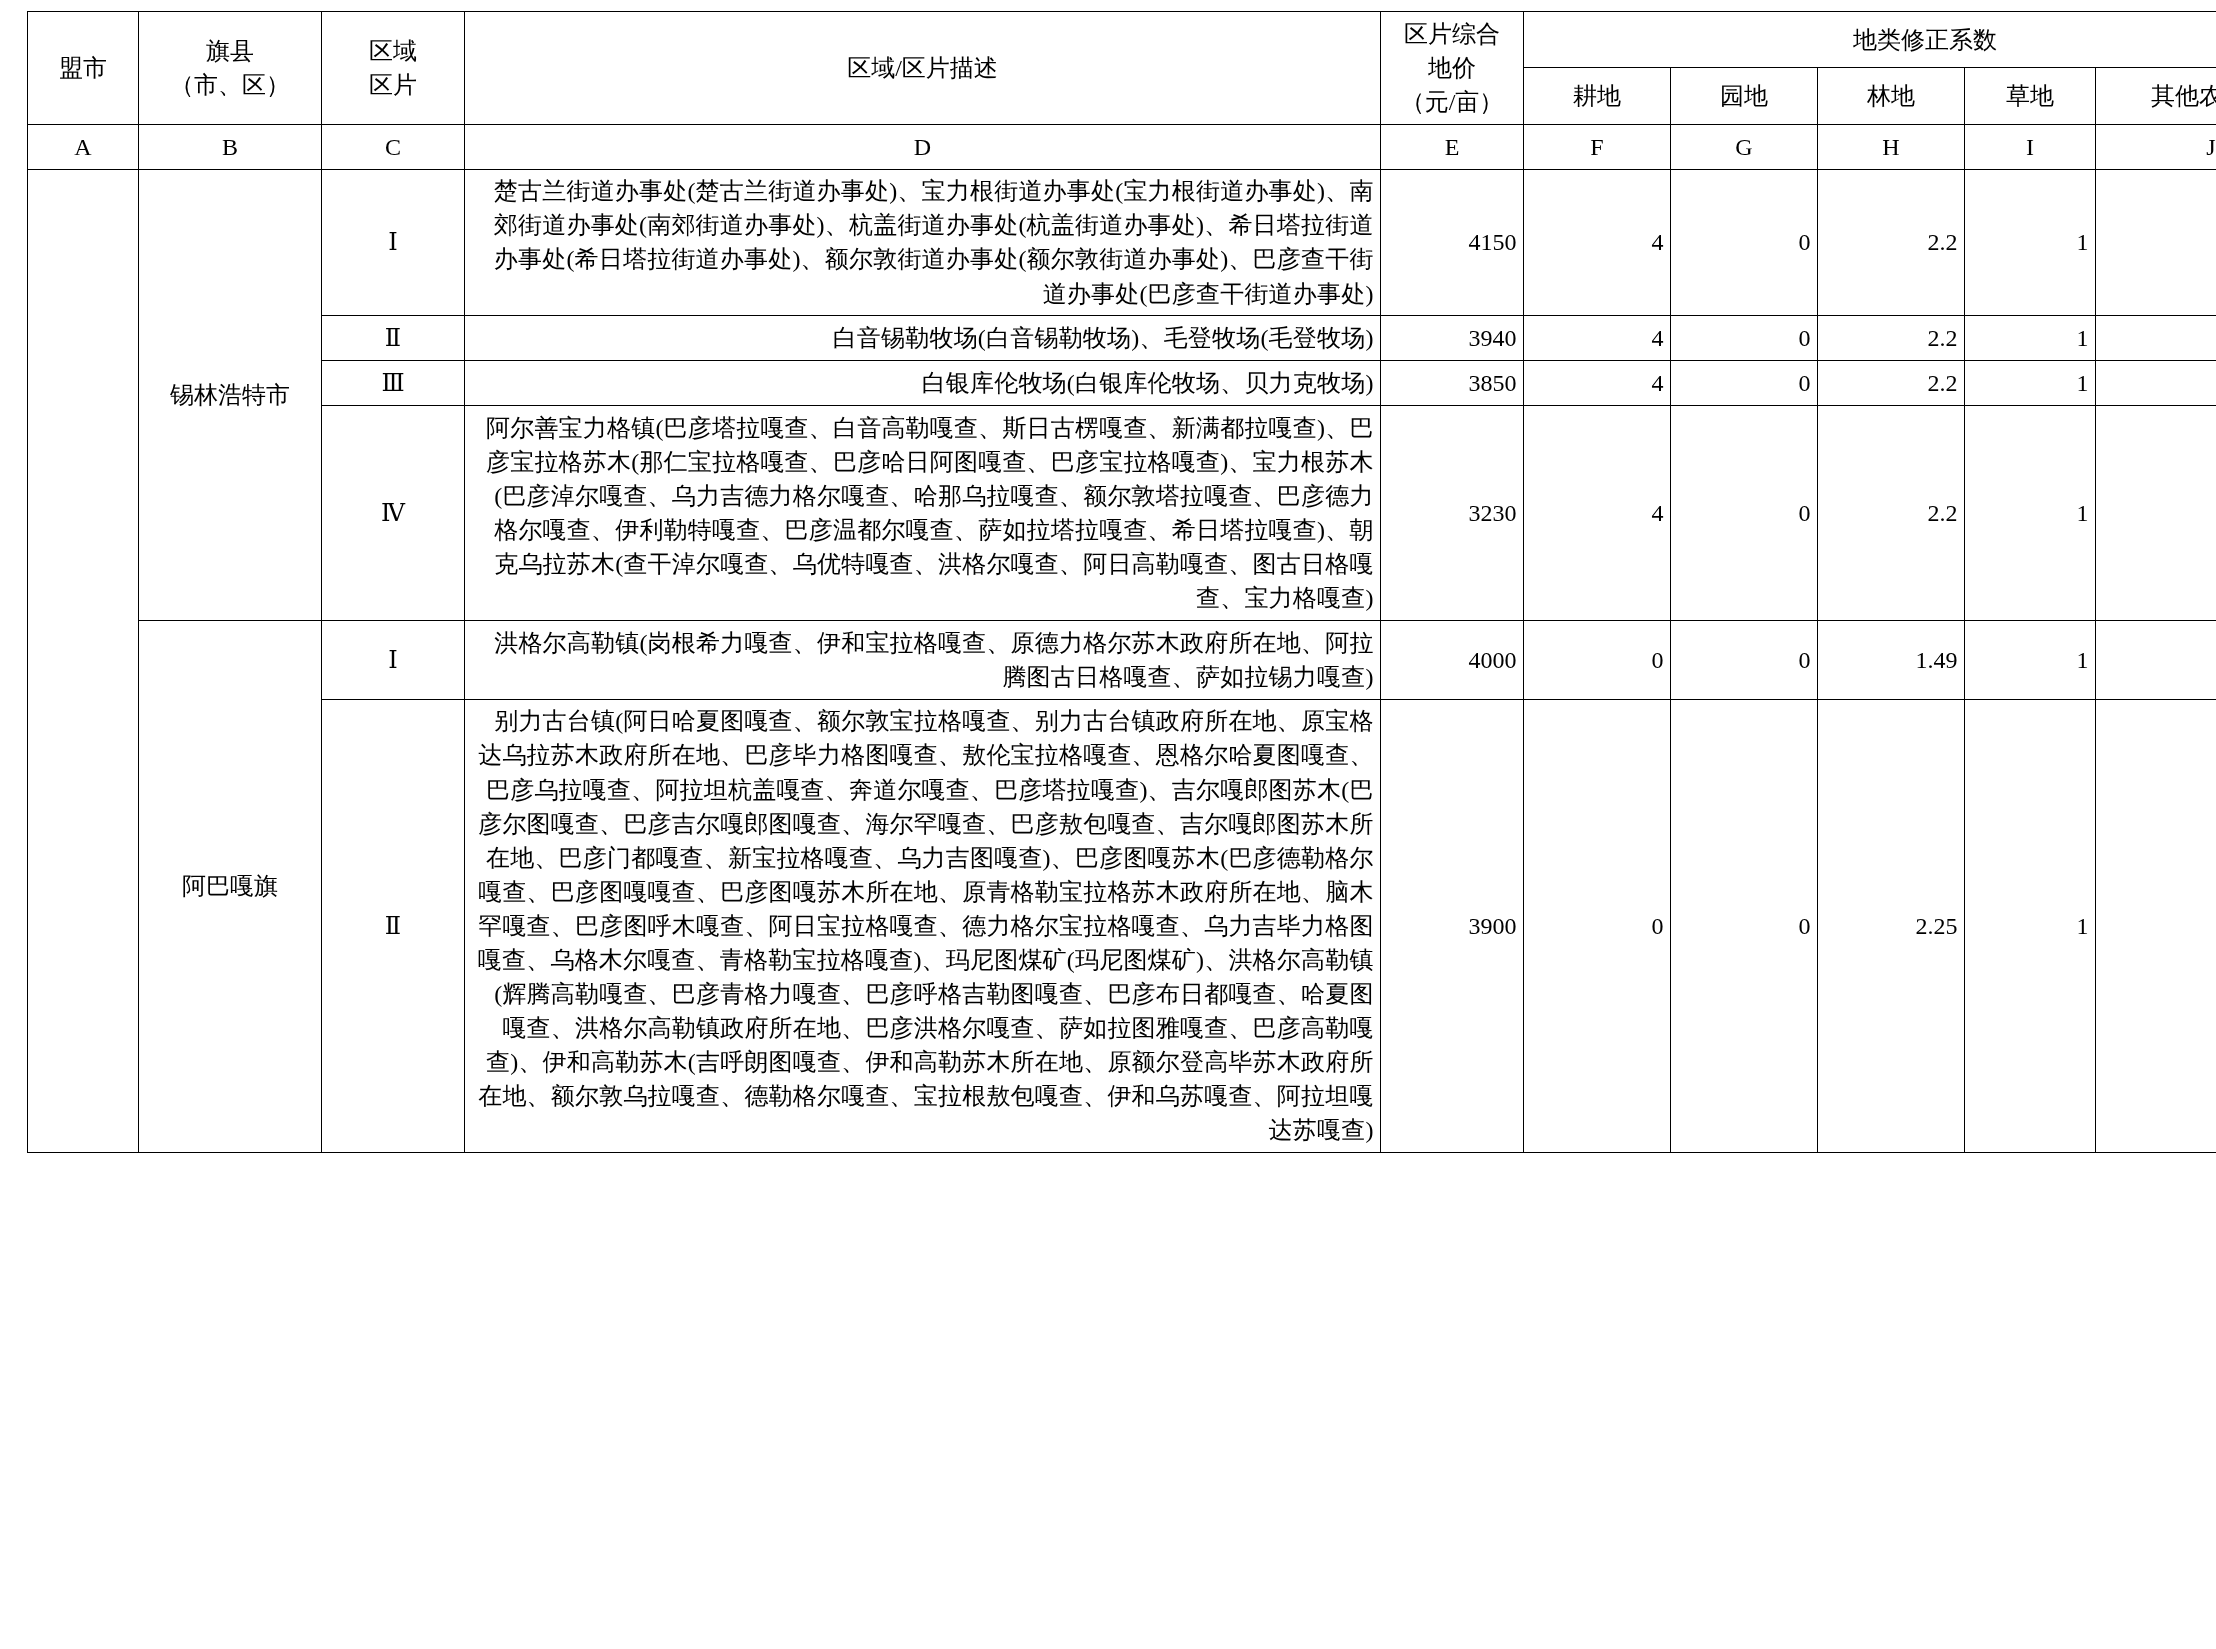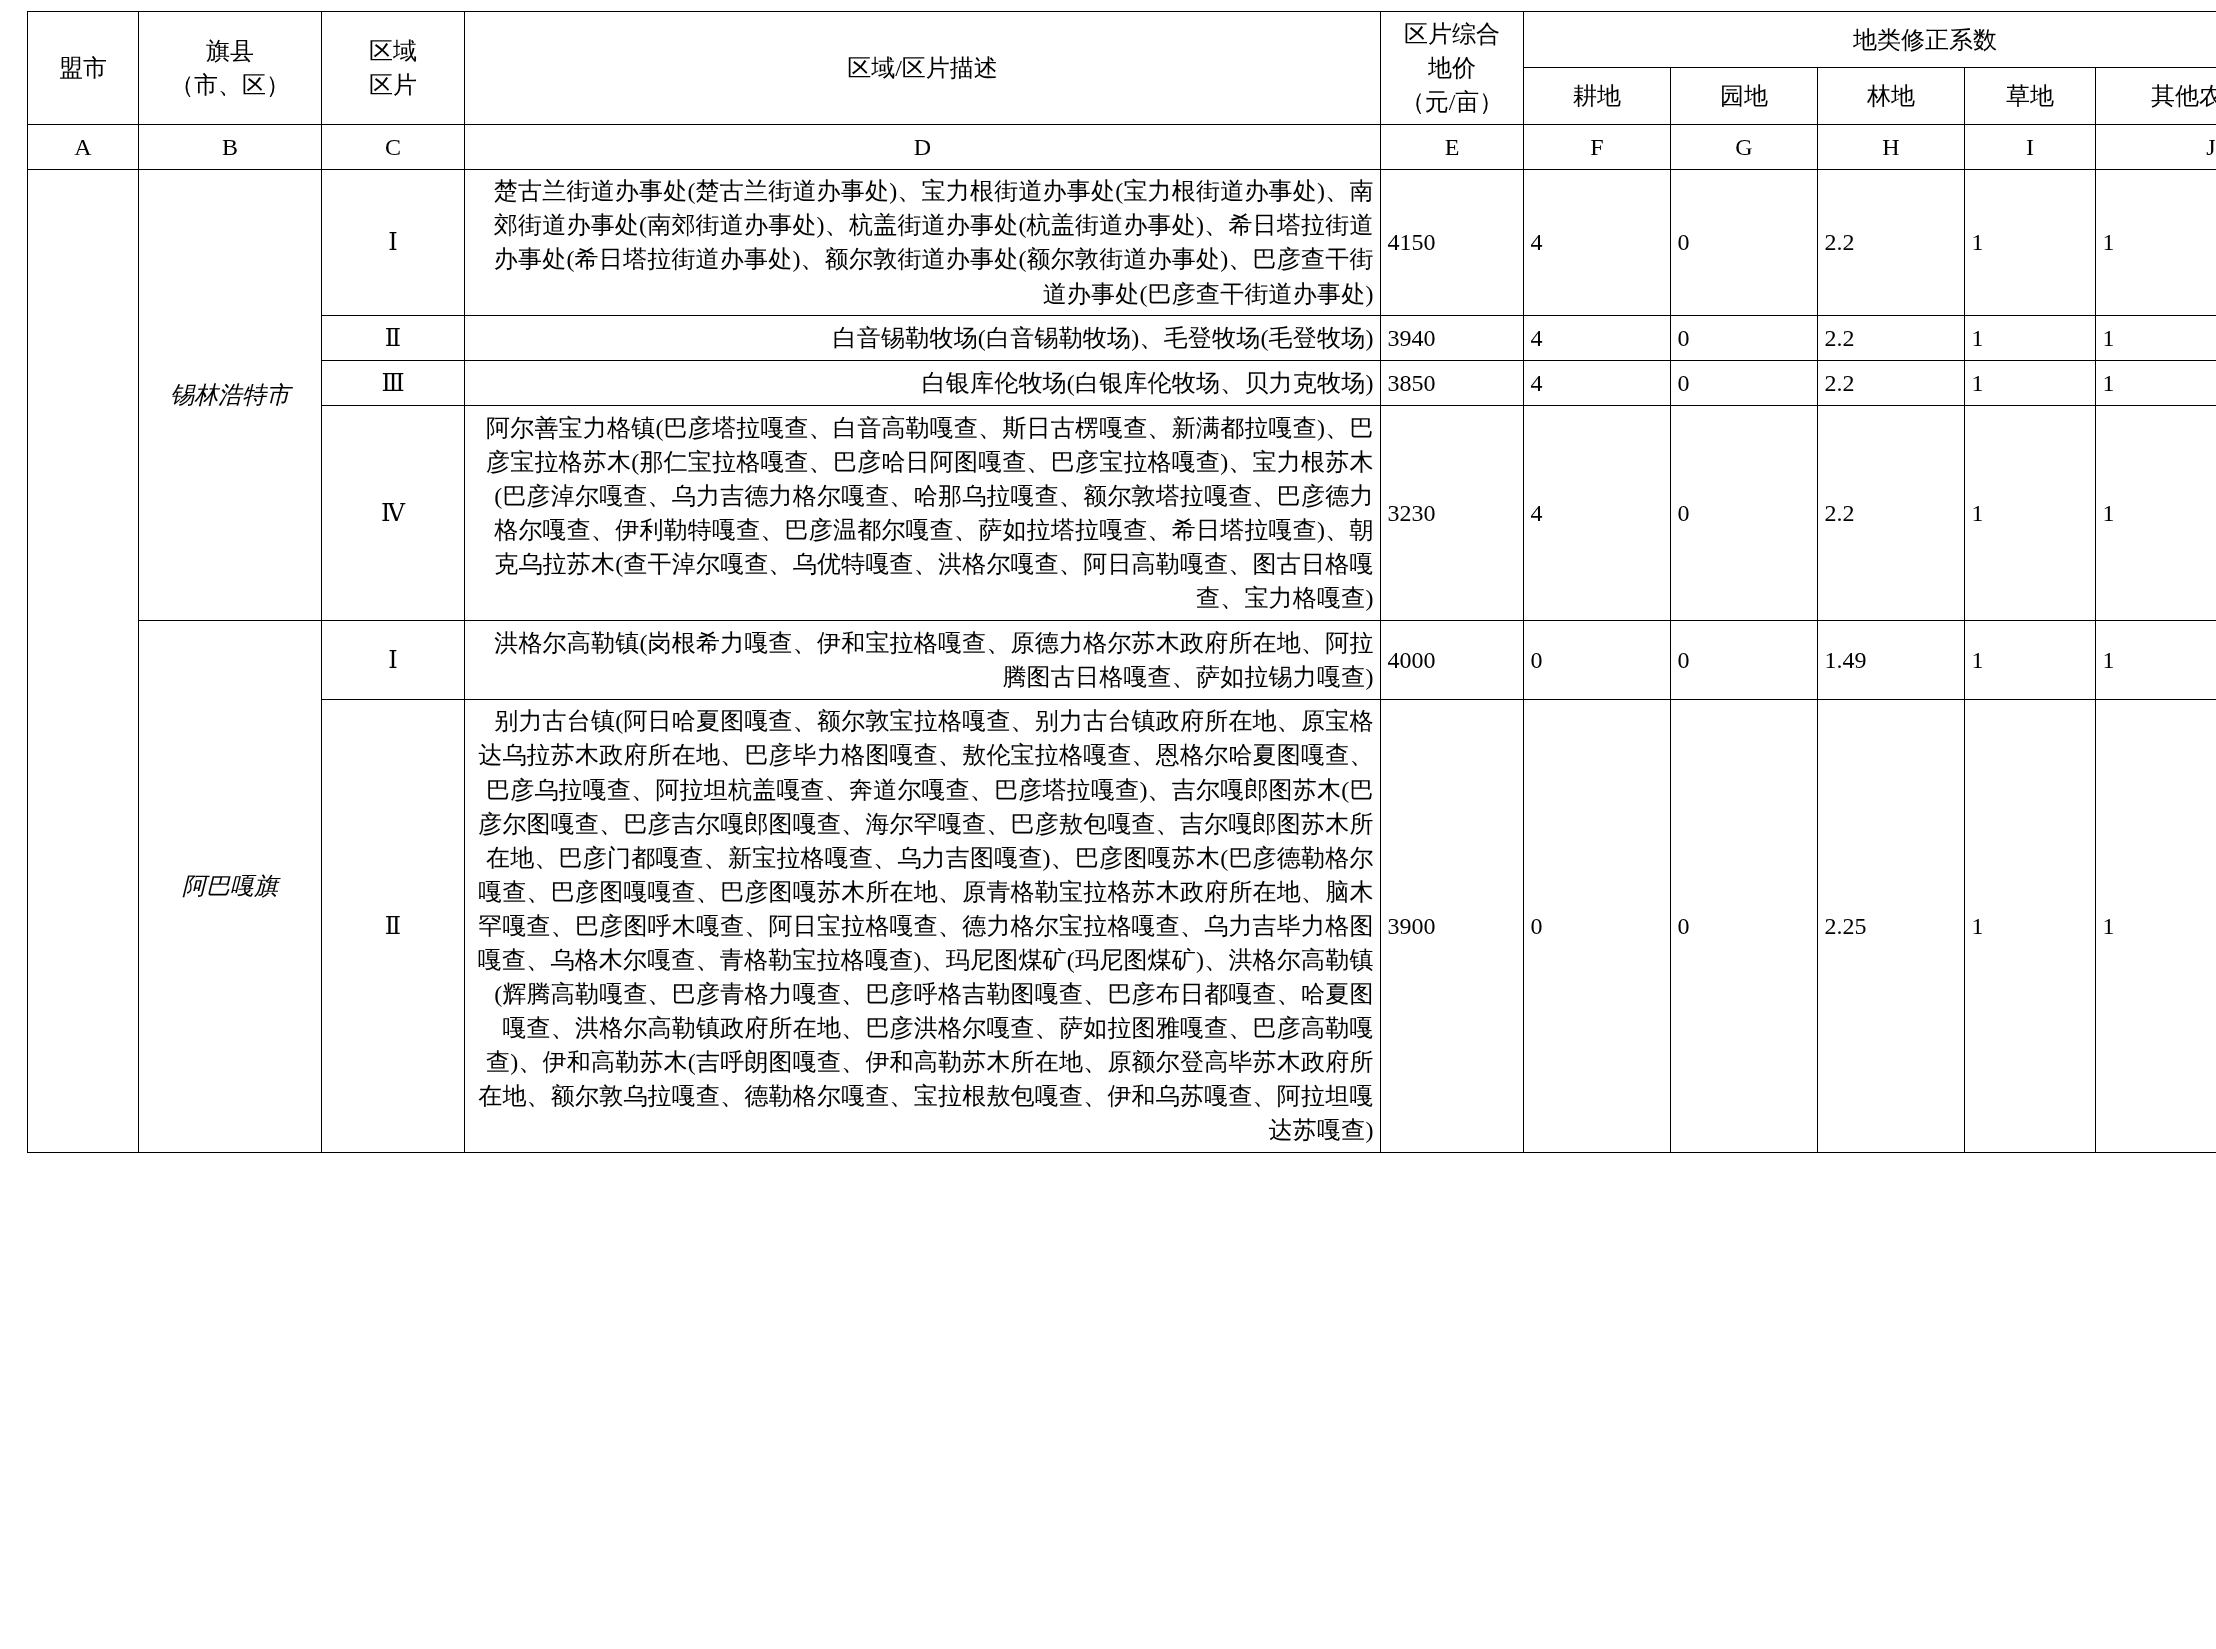"4150" .num { text-align: left -> right }
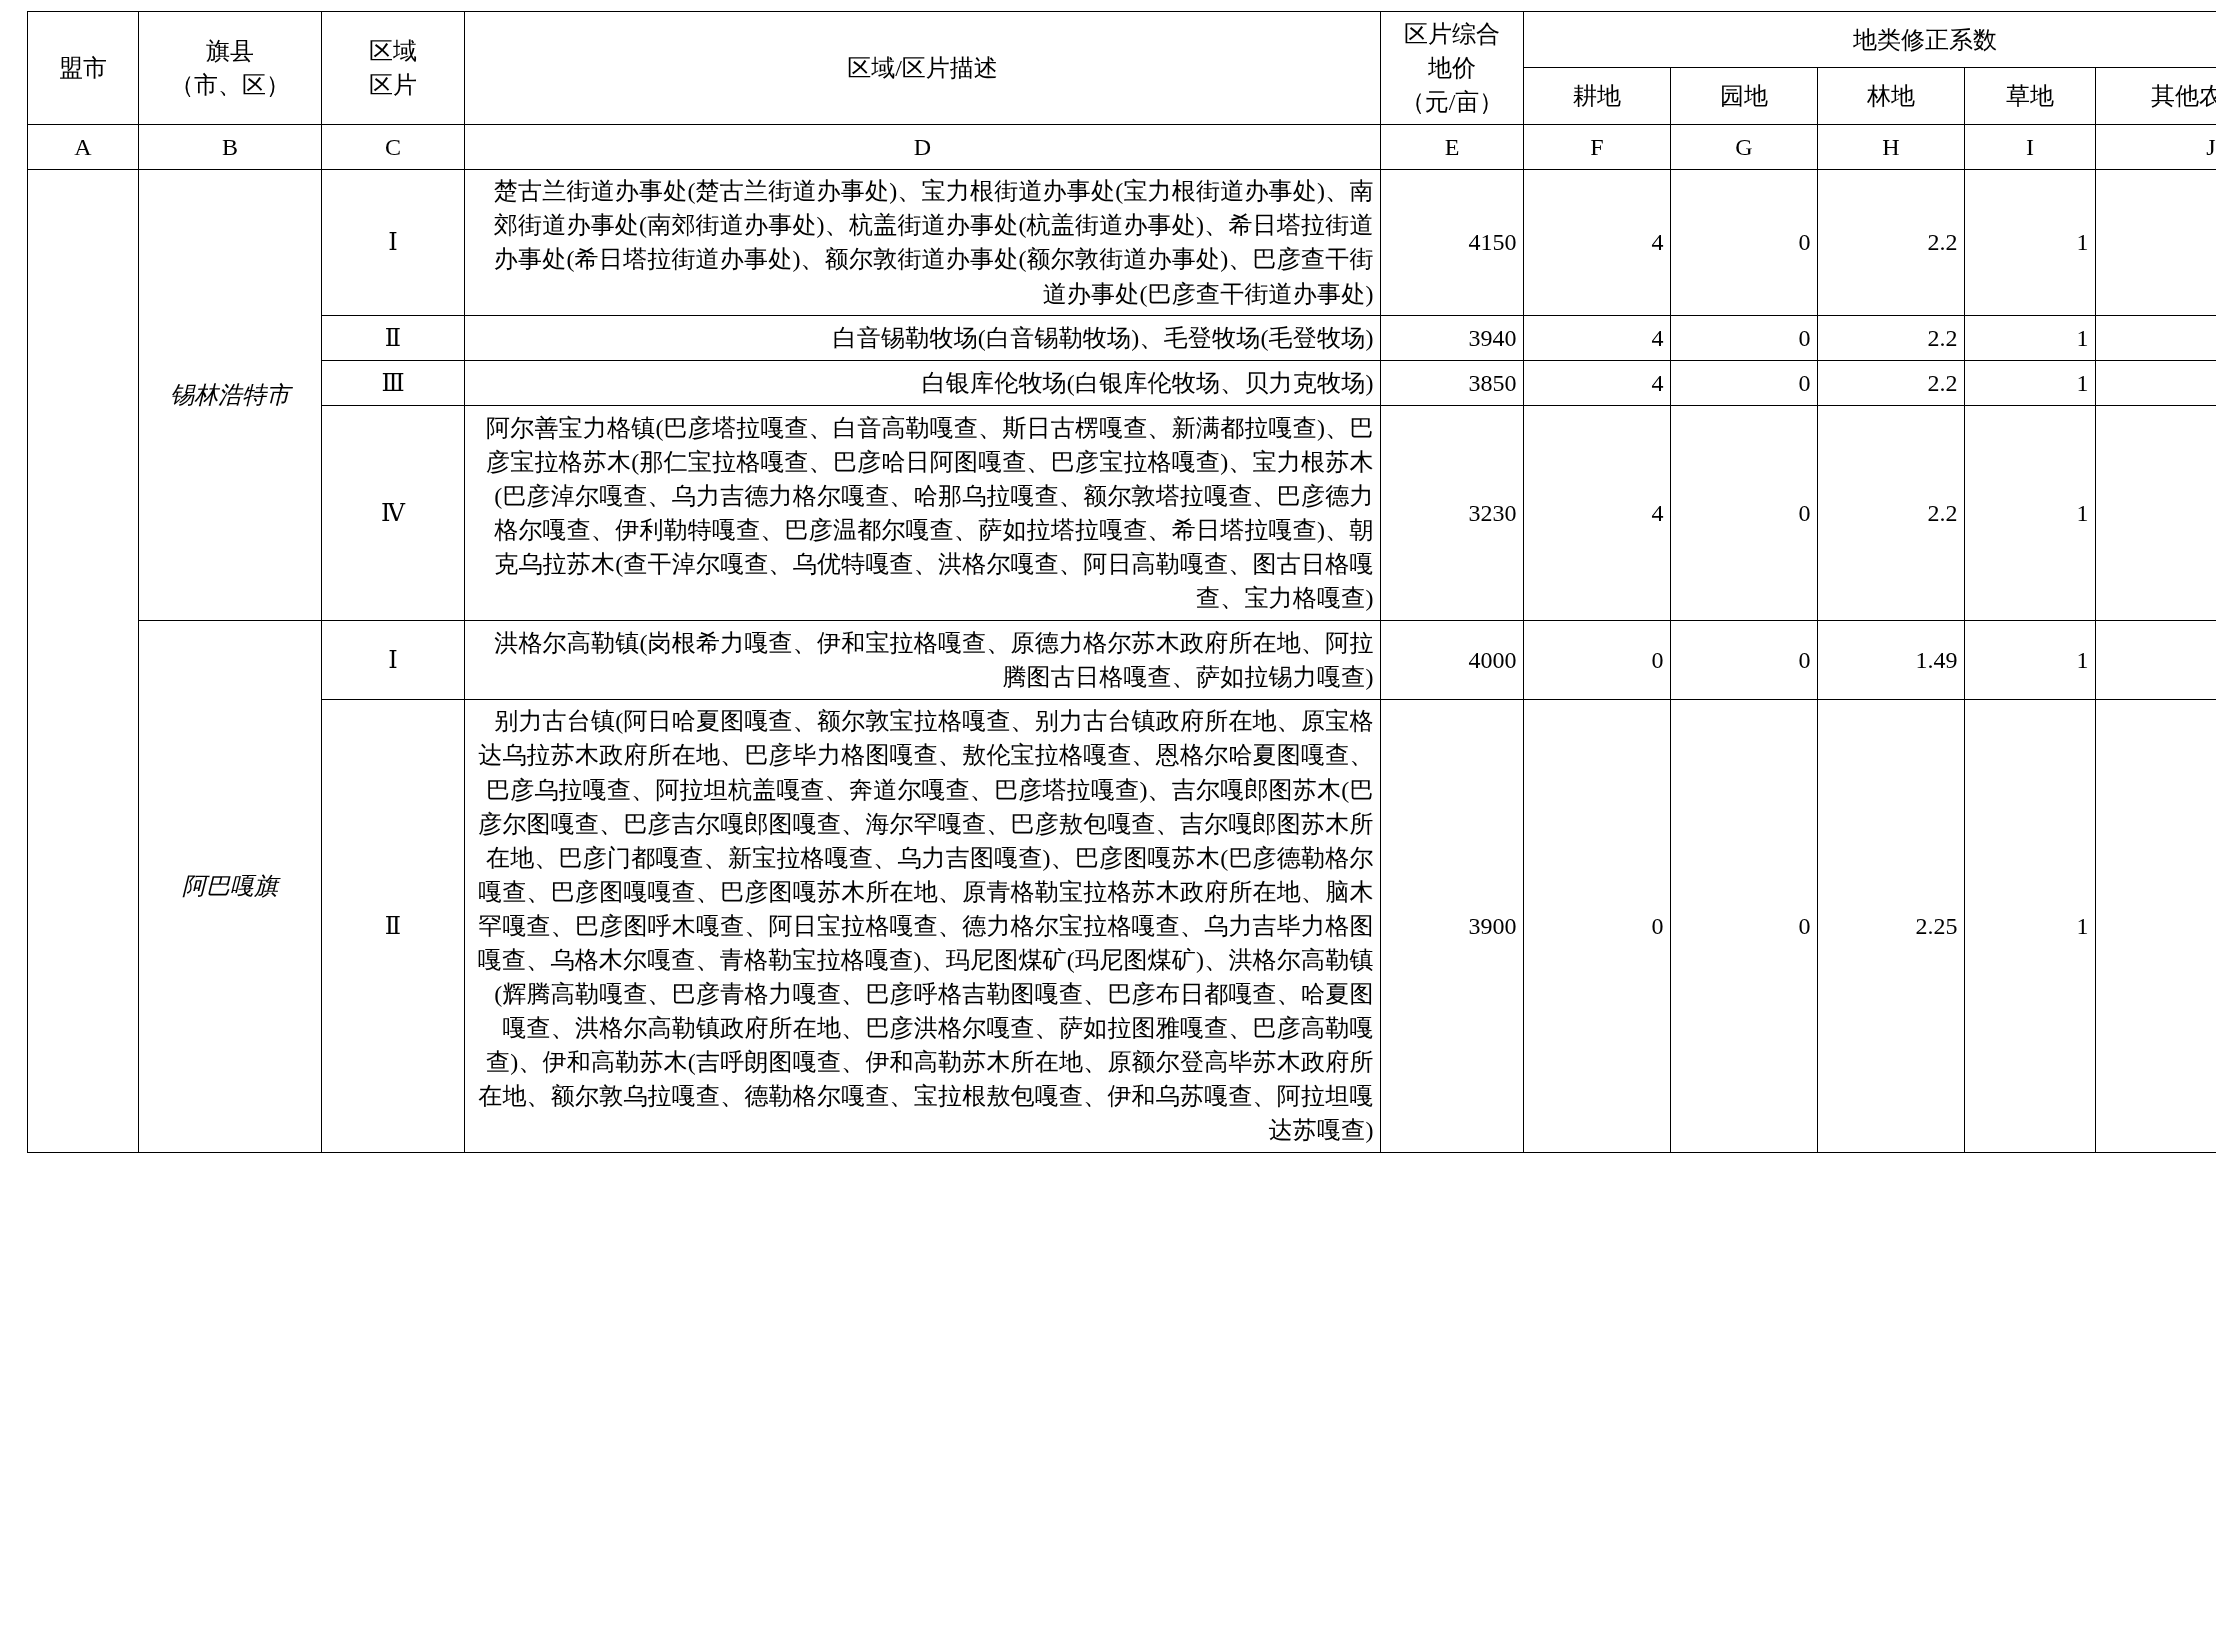"锡林浩特市" .vert-label { font-style: italic -> none }
